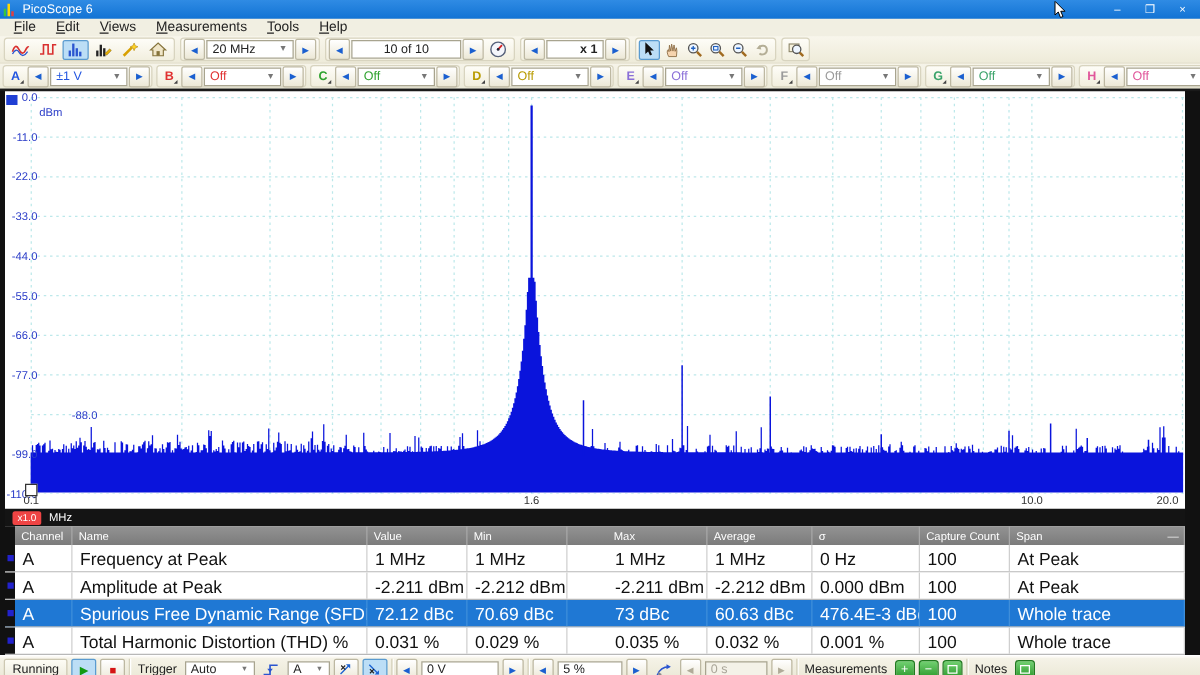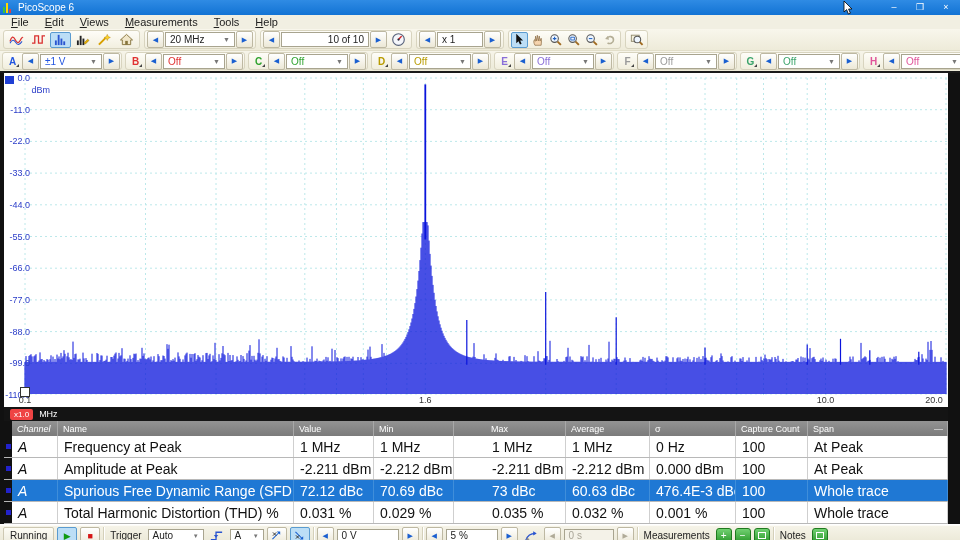"10 of 10" div.field { justify-content: flex-end -> center }
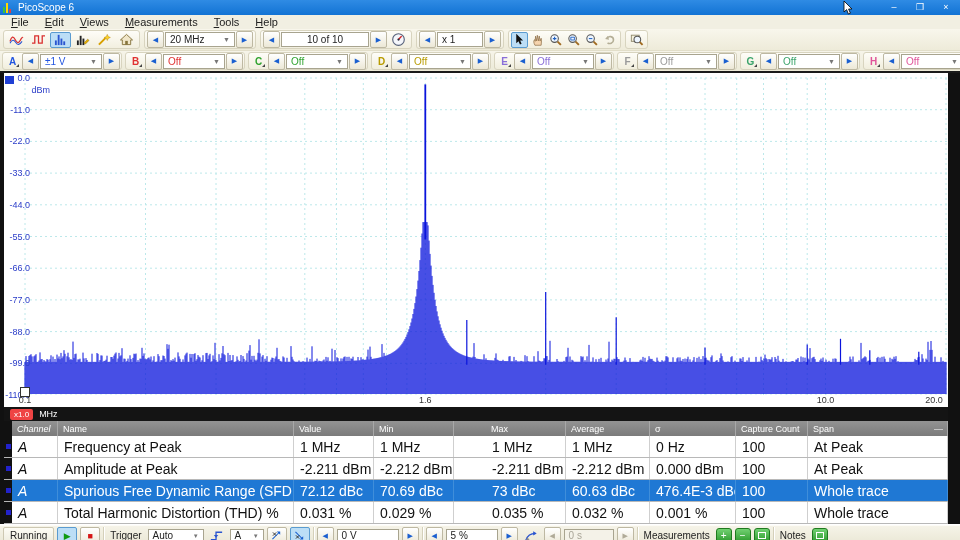"x 1" div.field { font-weight: none -> bold; justify-content: flex-start -> flex-end }
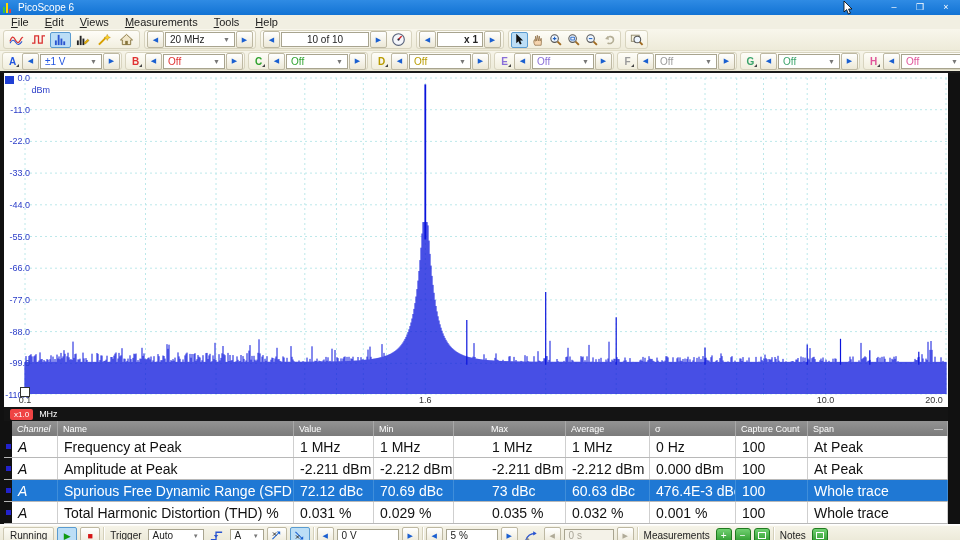"-88.0" div.ylab { padding-left: none -> 48px }
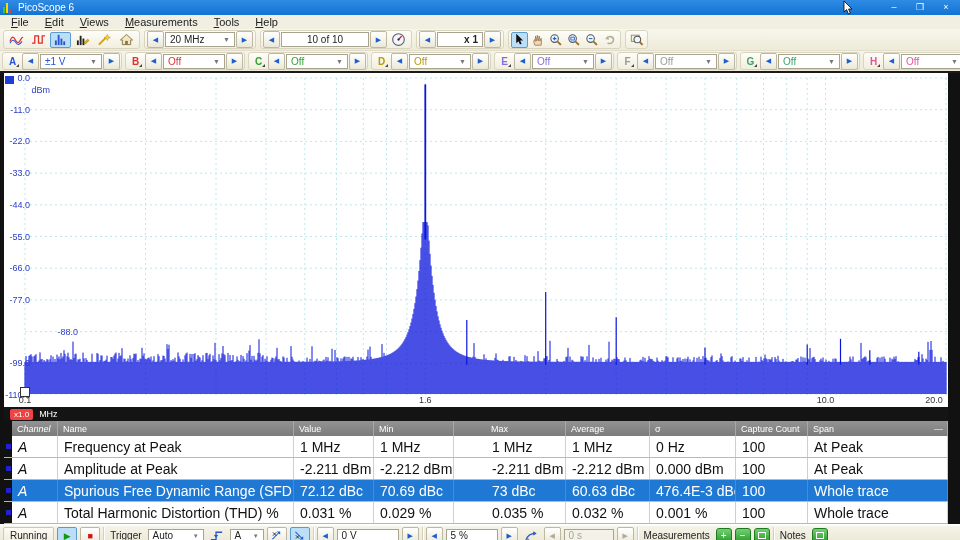"Channel" .c-ch { font-style: italic -> none }
